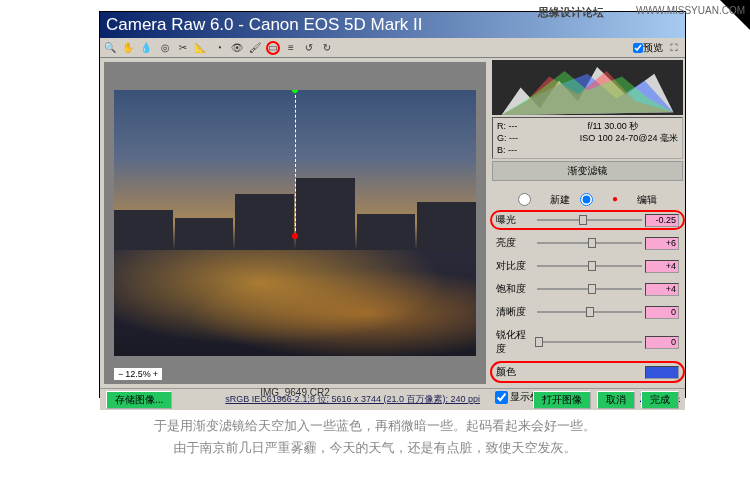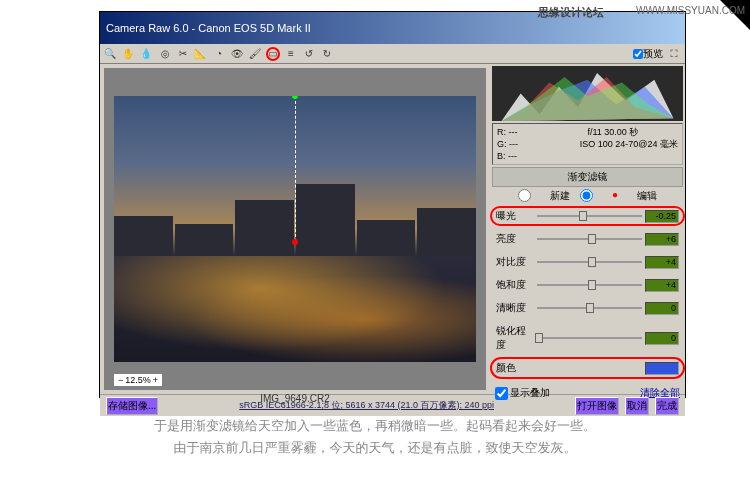"Camera Raw 6.0 - Canon" .title-bar { font-size: 11px -> 17px; height: 32px -> 26px }
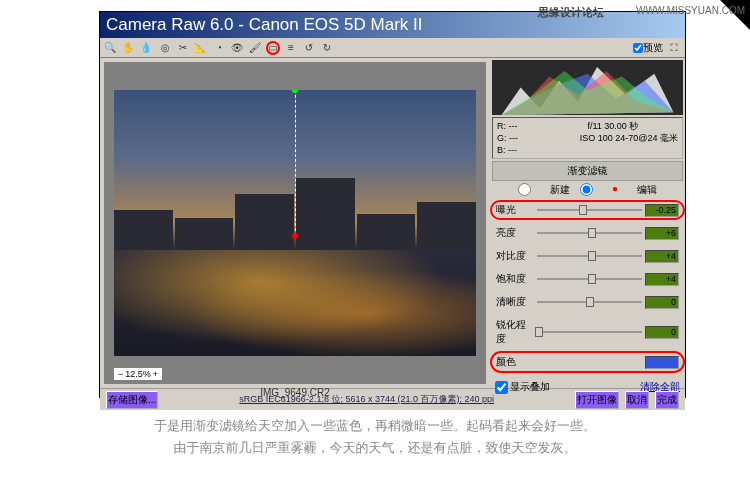"渐变滤镜" .panel-title { margin-bottom: 0 -> 10px }
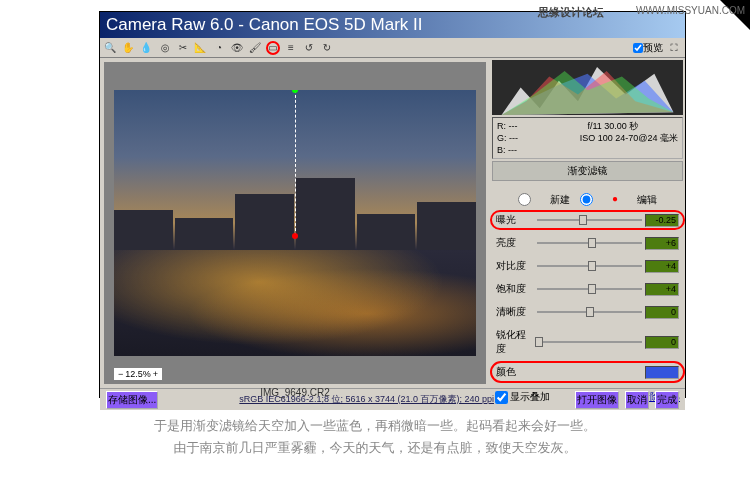"-0.25" .slider-val { background: #4d7c0f -> #f9a8d4 }
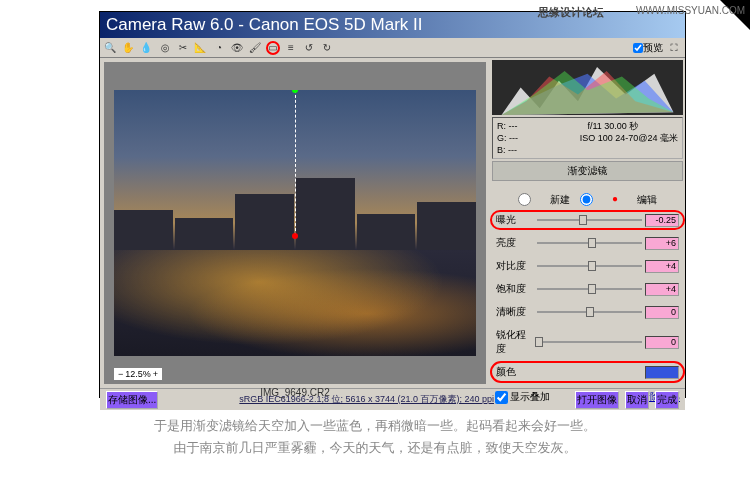"存储图像..." .footer-btn { background: #8b5cf6 -> #22c55e; padding: 1px 1px -> 1px 8px }
